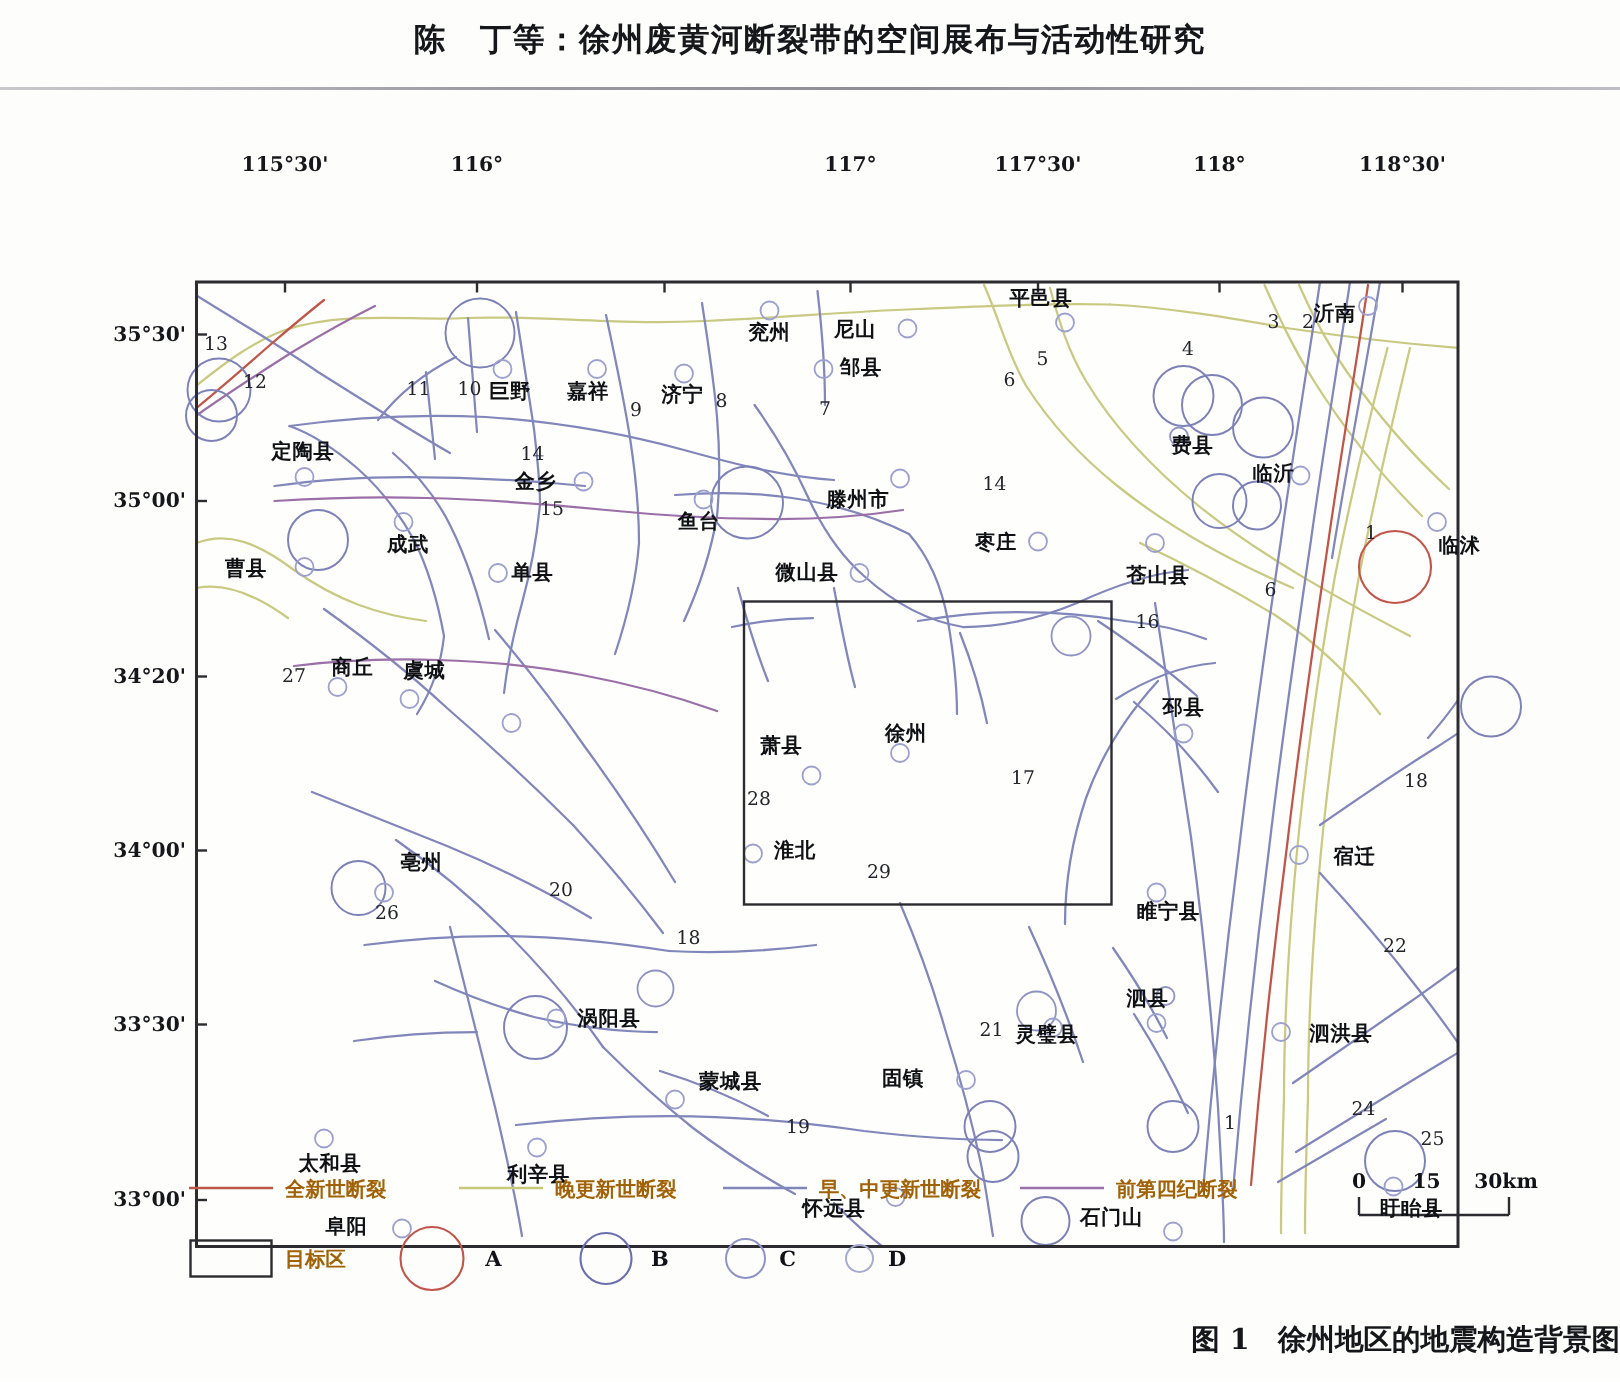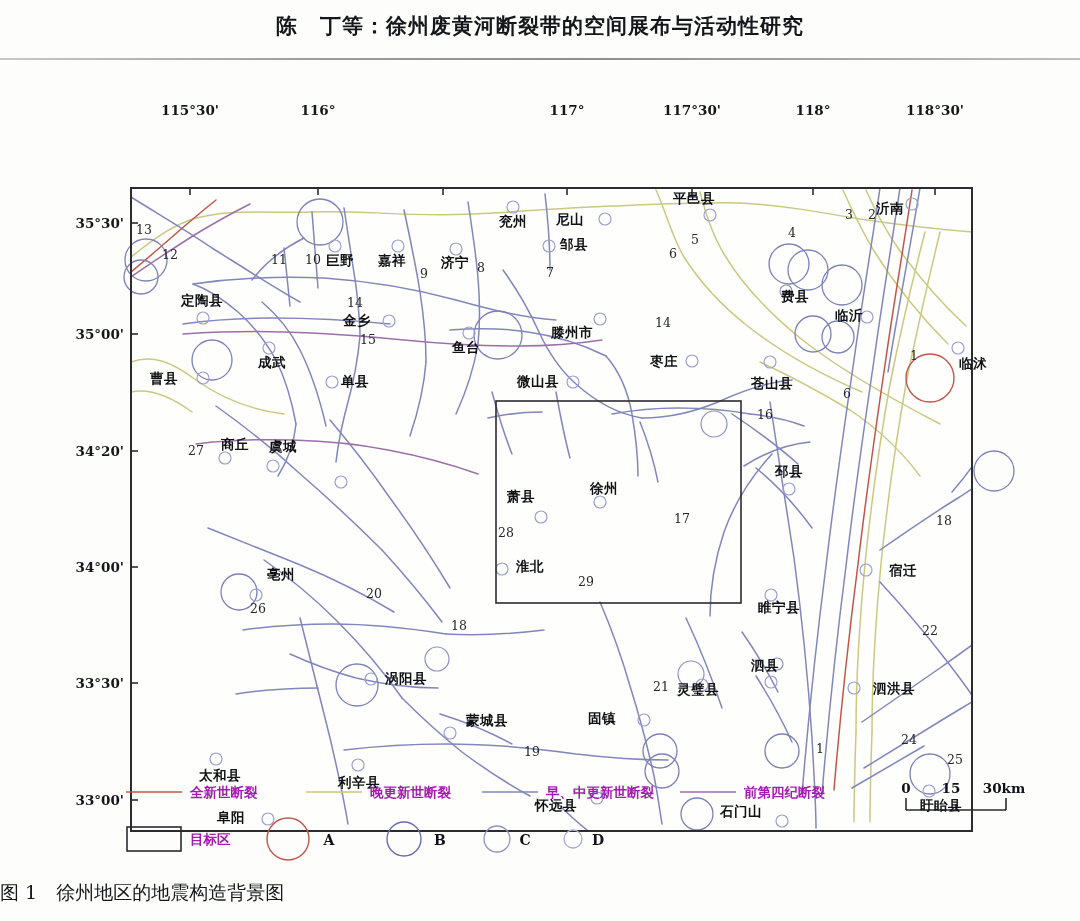"全新世断裂" .legend-text { color: #a21caf -> #a16207 }
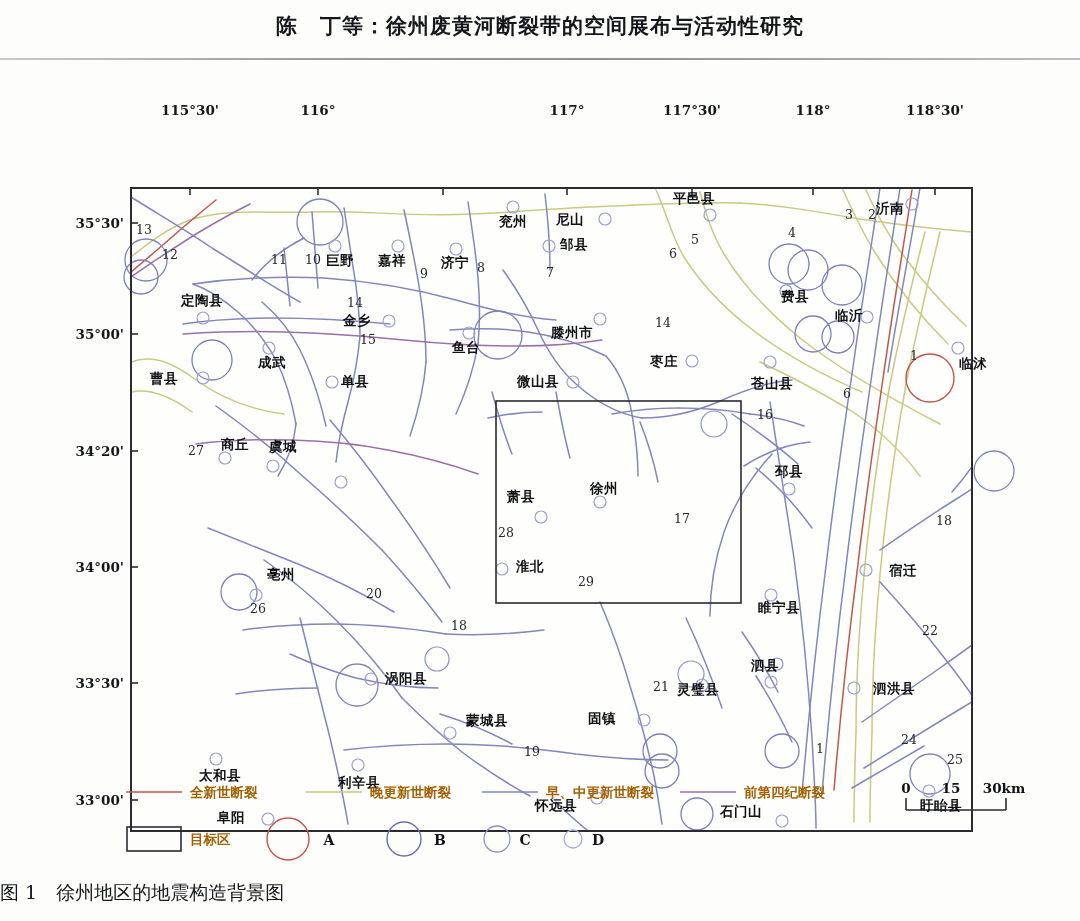"图 1 徐州地区的地震构造背景图" #fig-caption { font-weight: 400 -> 700; text-align: left -> right }
